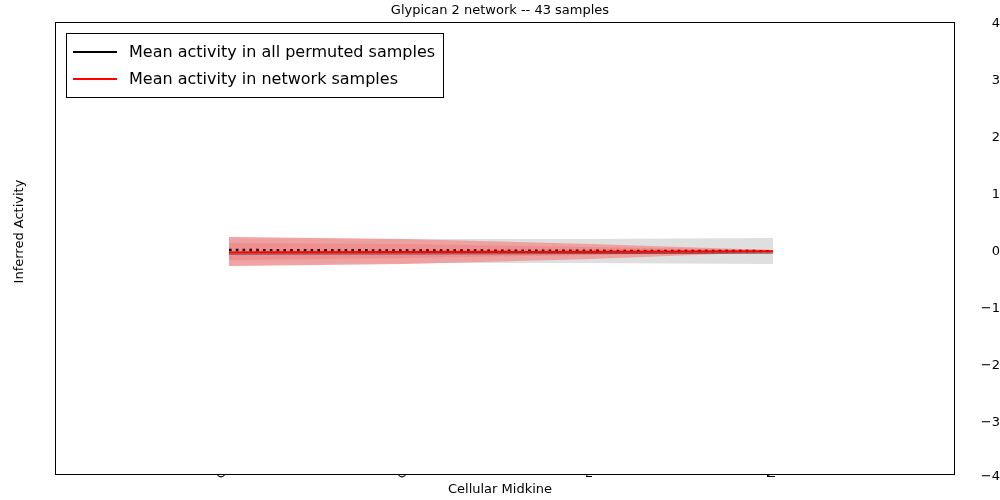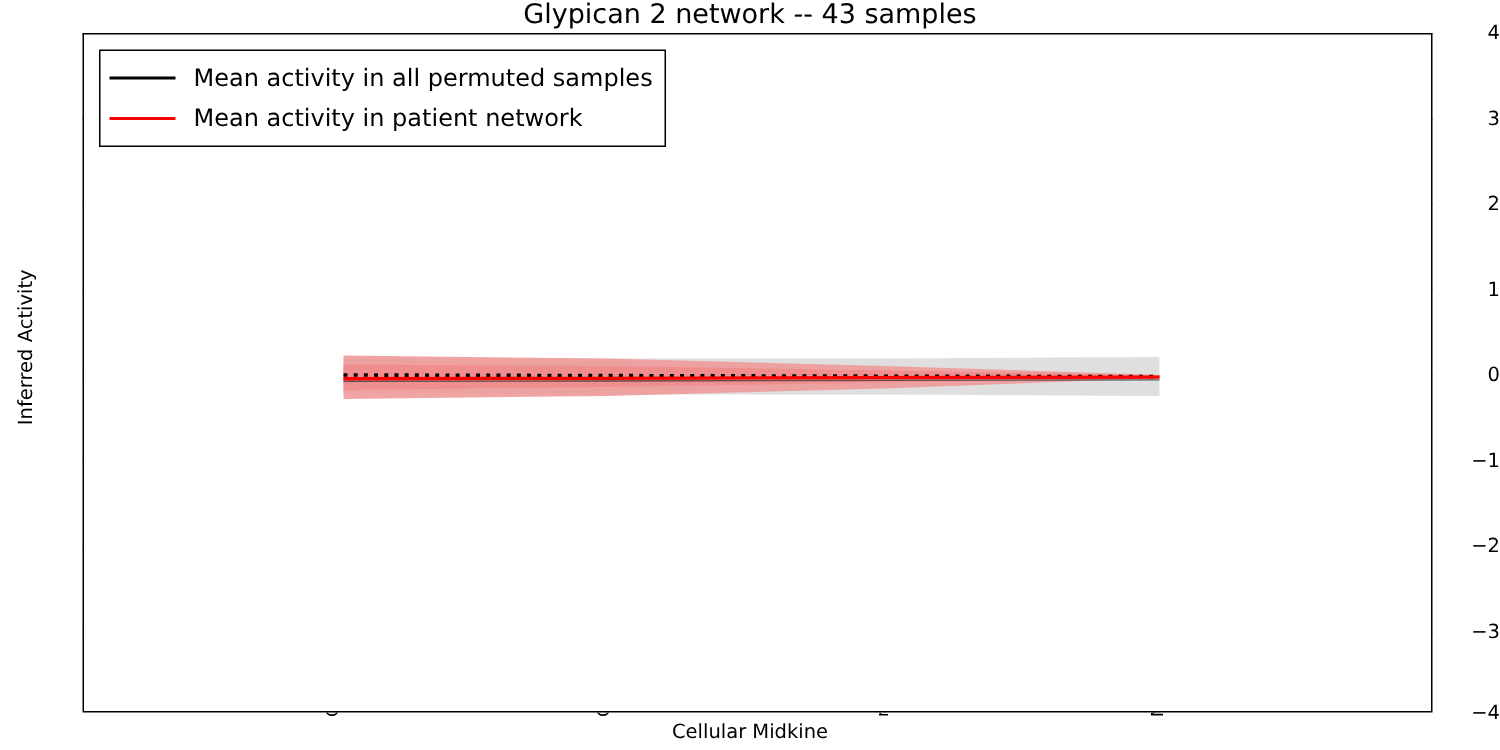"Glypican 2 network -- 43" #chart-title { font-size: 18px -> 13px }
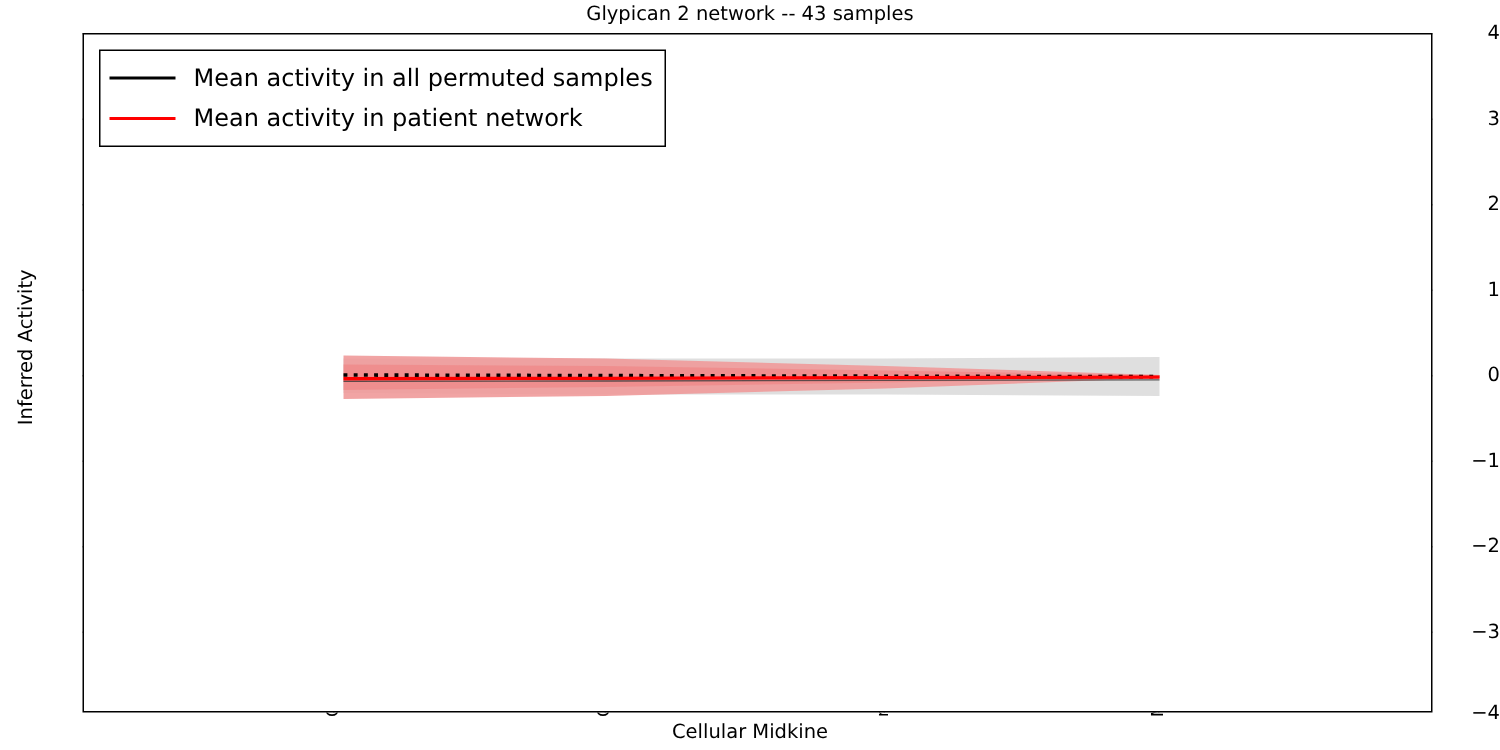"Mean activity in patient network" span.legend-text { text: patient network -> network samples }
